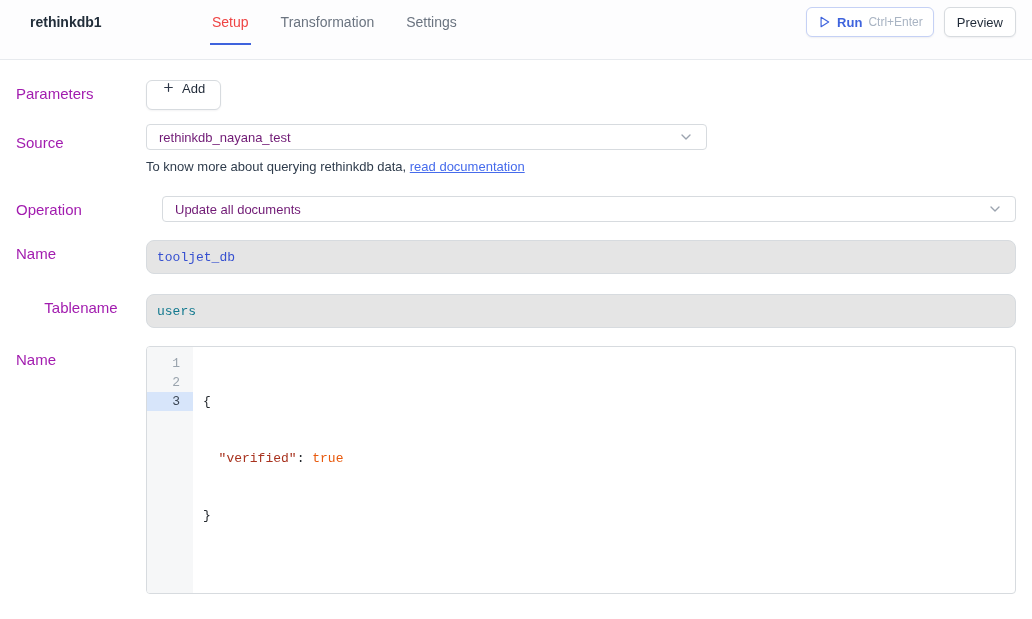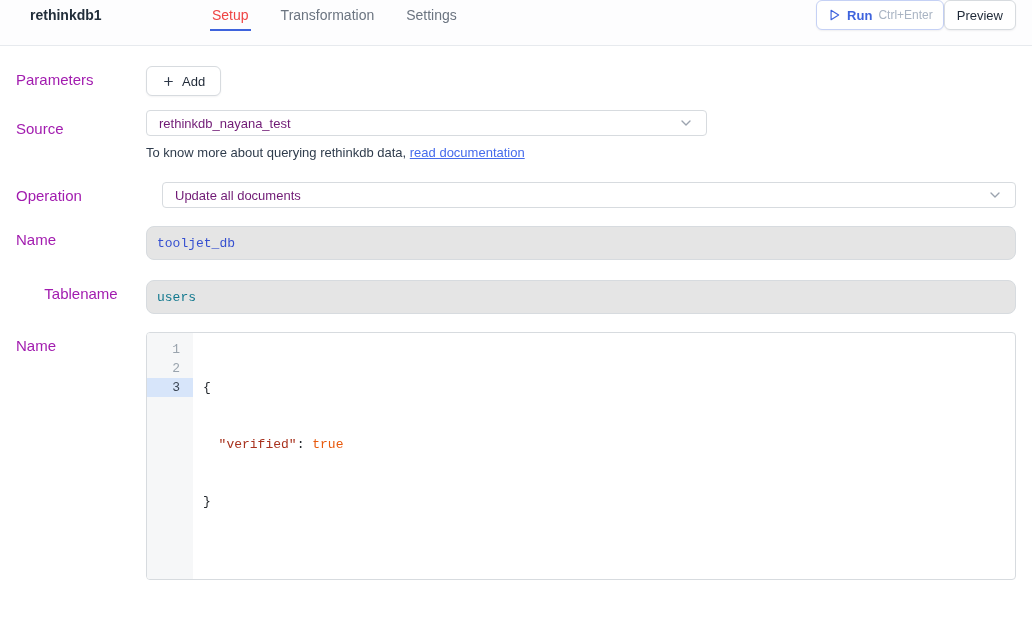"rethinkdb1" .topbar { height: 46px -> 60px }
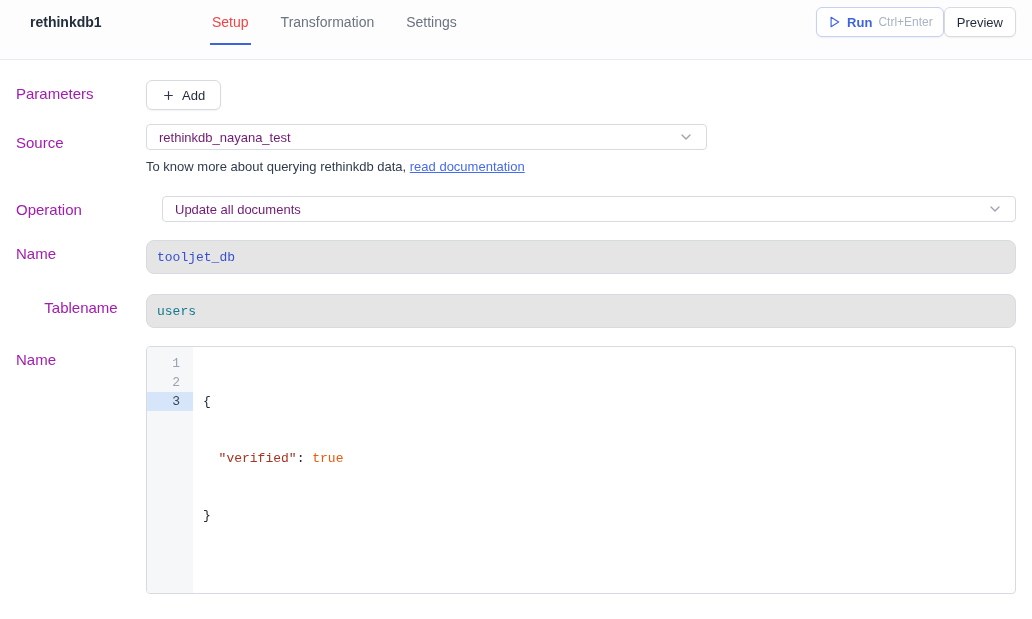"Run" .header-actions { gap: 0 -> 10px }
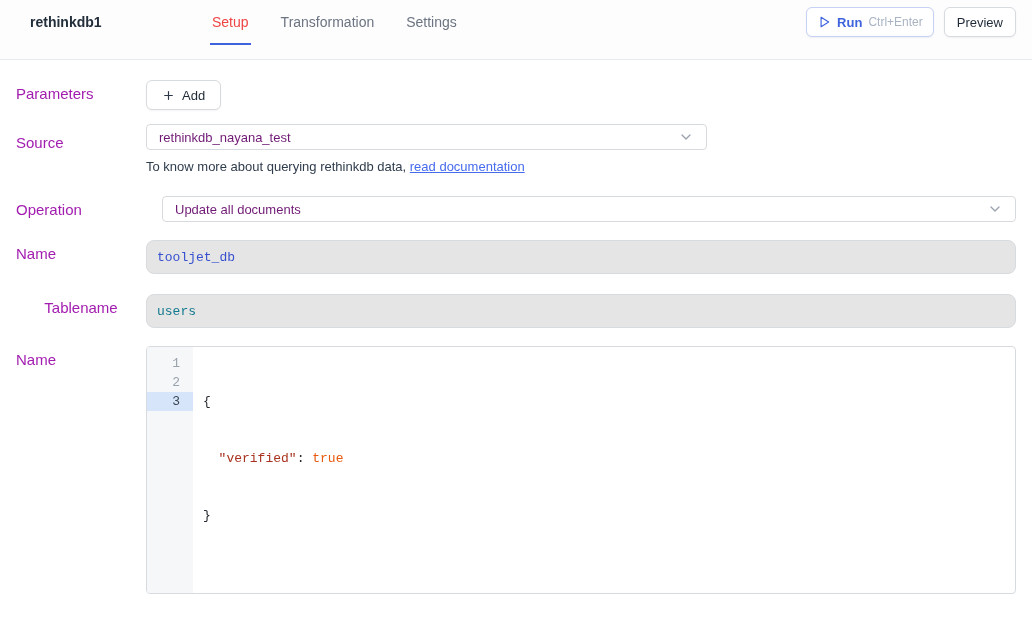"Add" .add-btn { align-items: center -> none }
